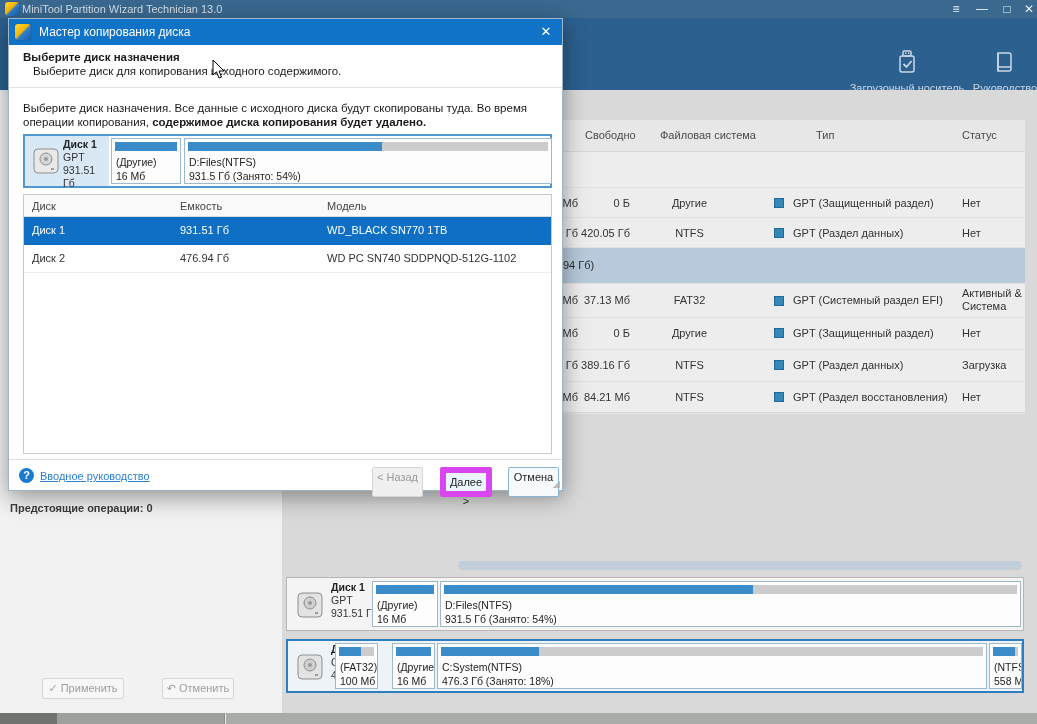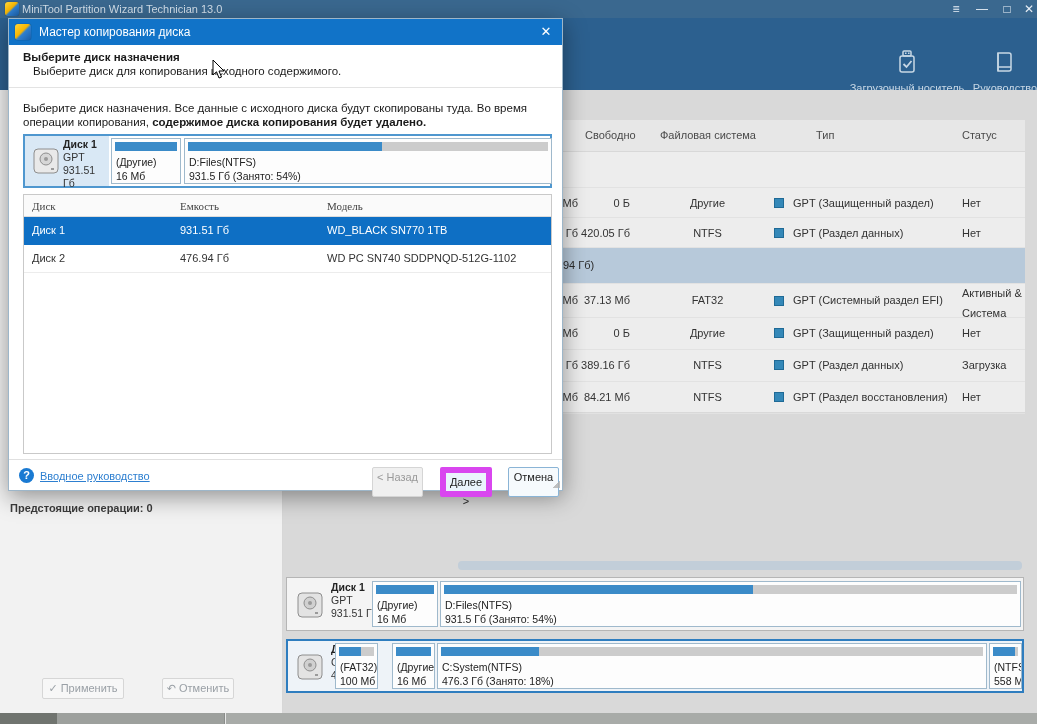"Диск" .dt-head { font-family: Liberation Serif, serif -> none }
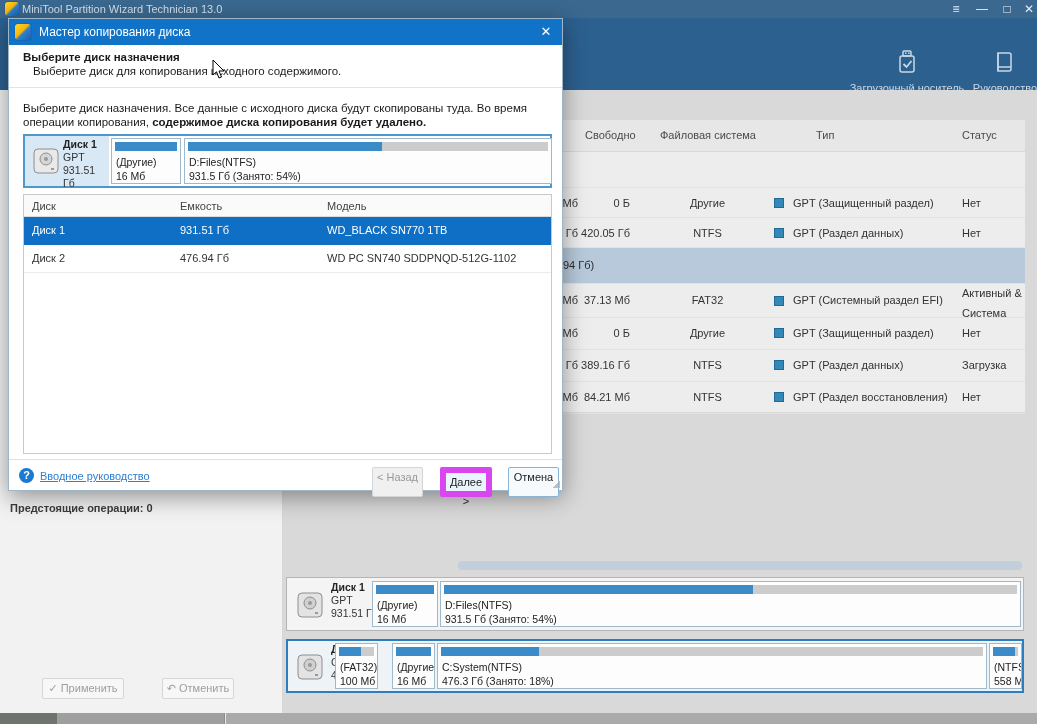"Другие" .c-fs { left: 377px -> 359px }
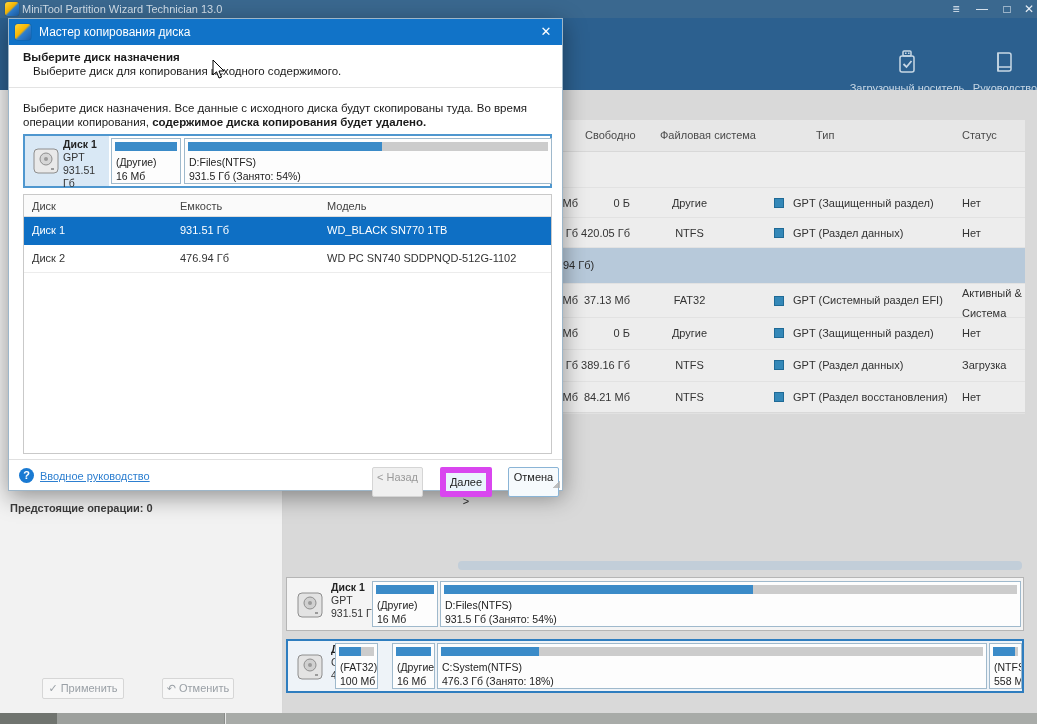"Система" div.c-status { top: 23px -> 16px }
